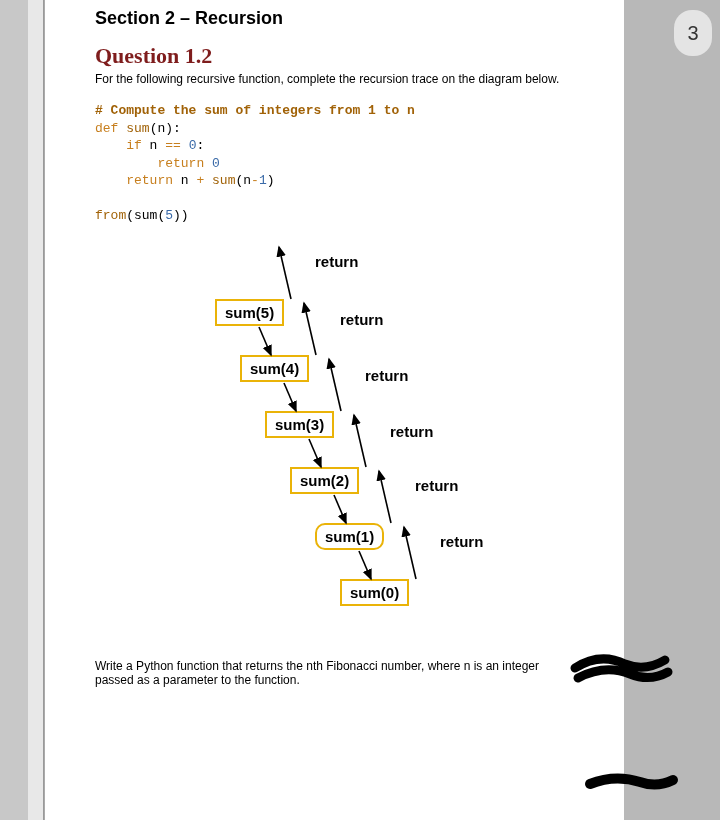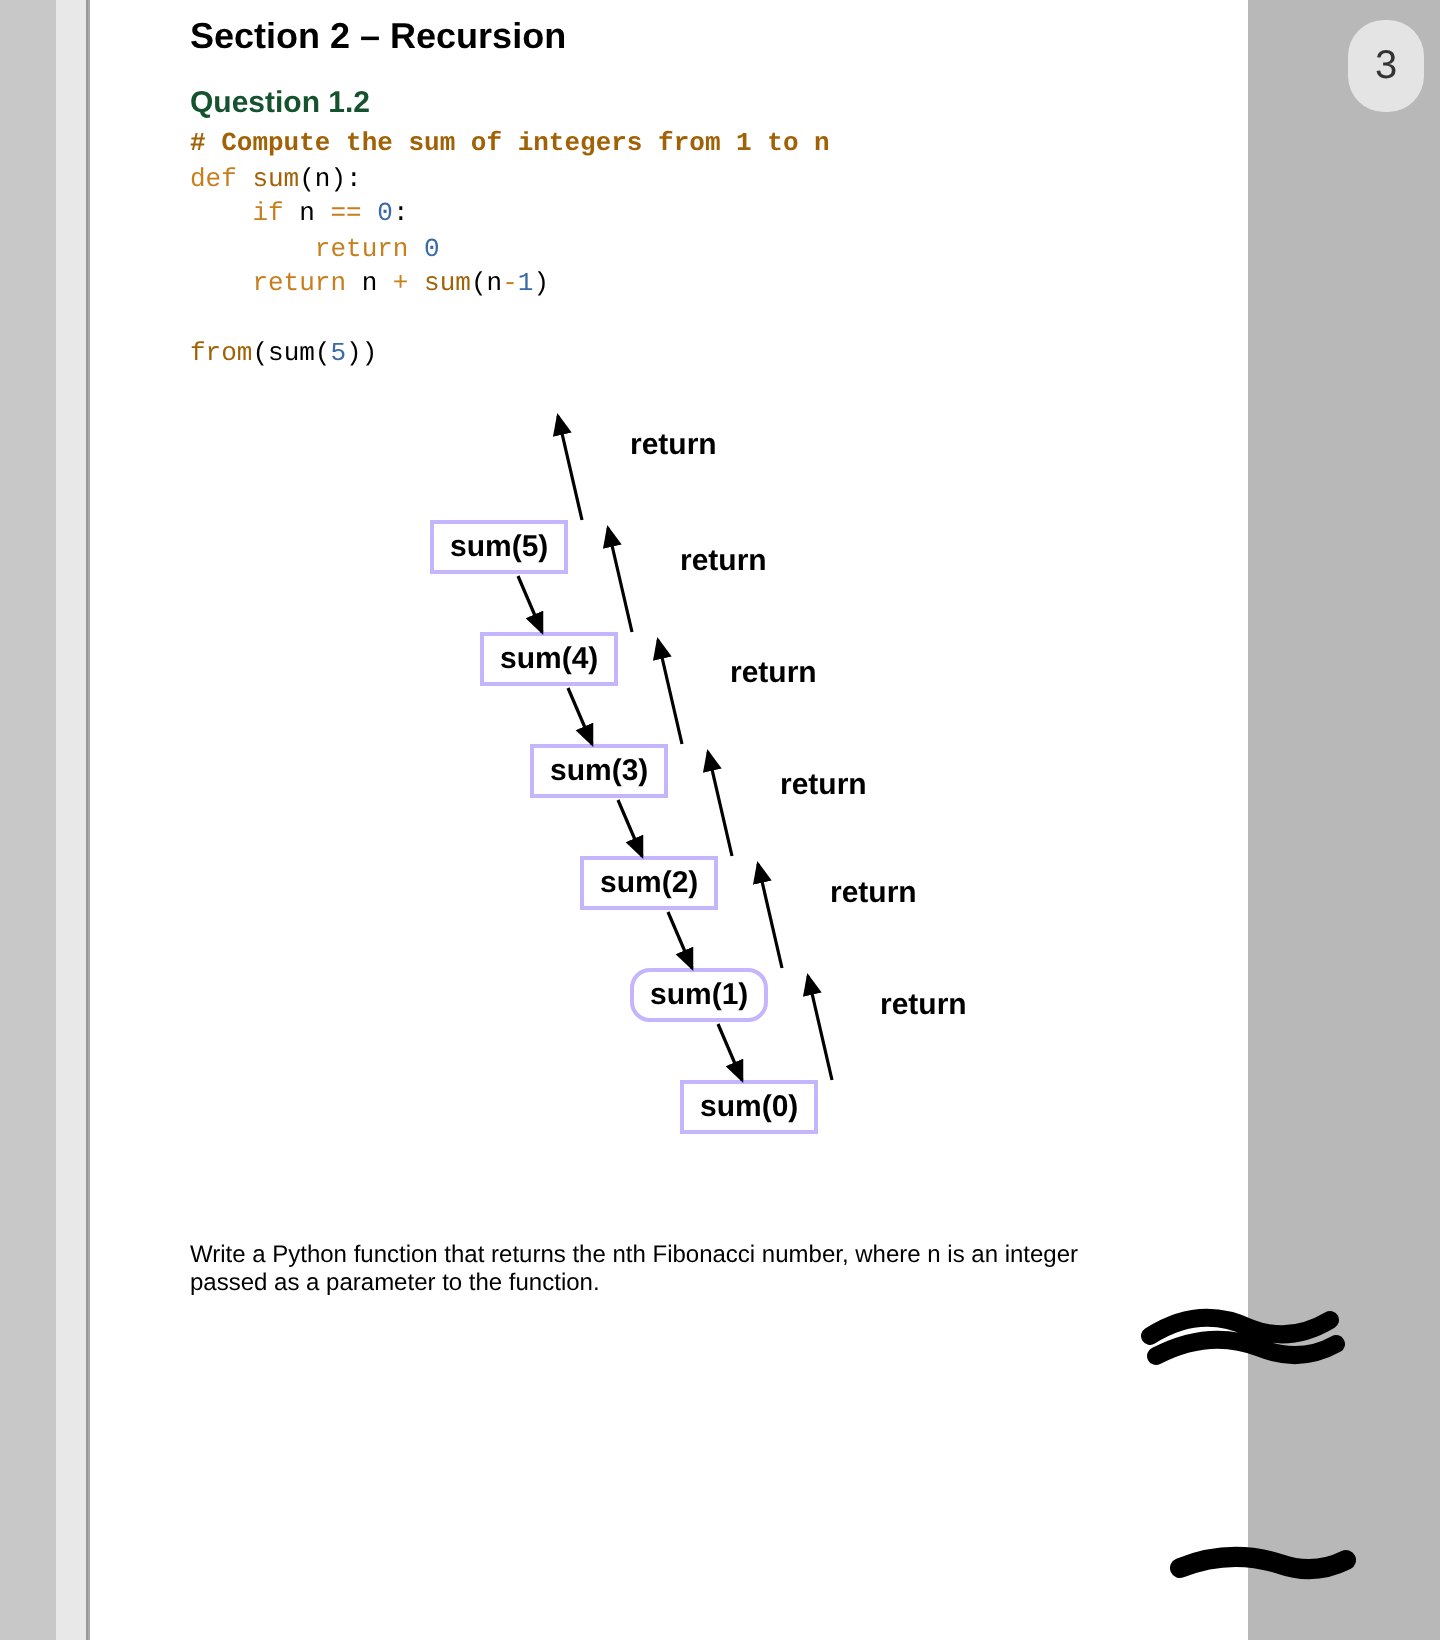"Question 1.2" .question-title { color: #14532d -> #7f1d1d; font-family: none -> Liberation Serif, serif; font-size: 15px -> 22px }
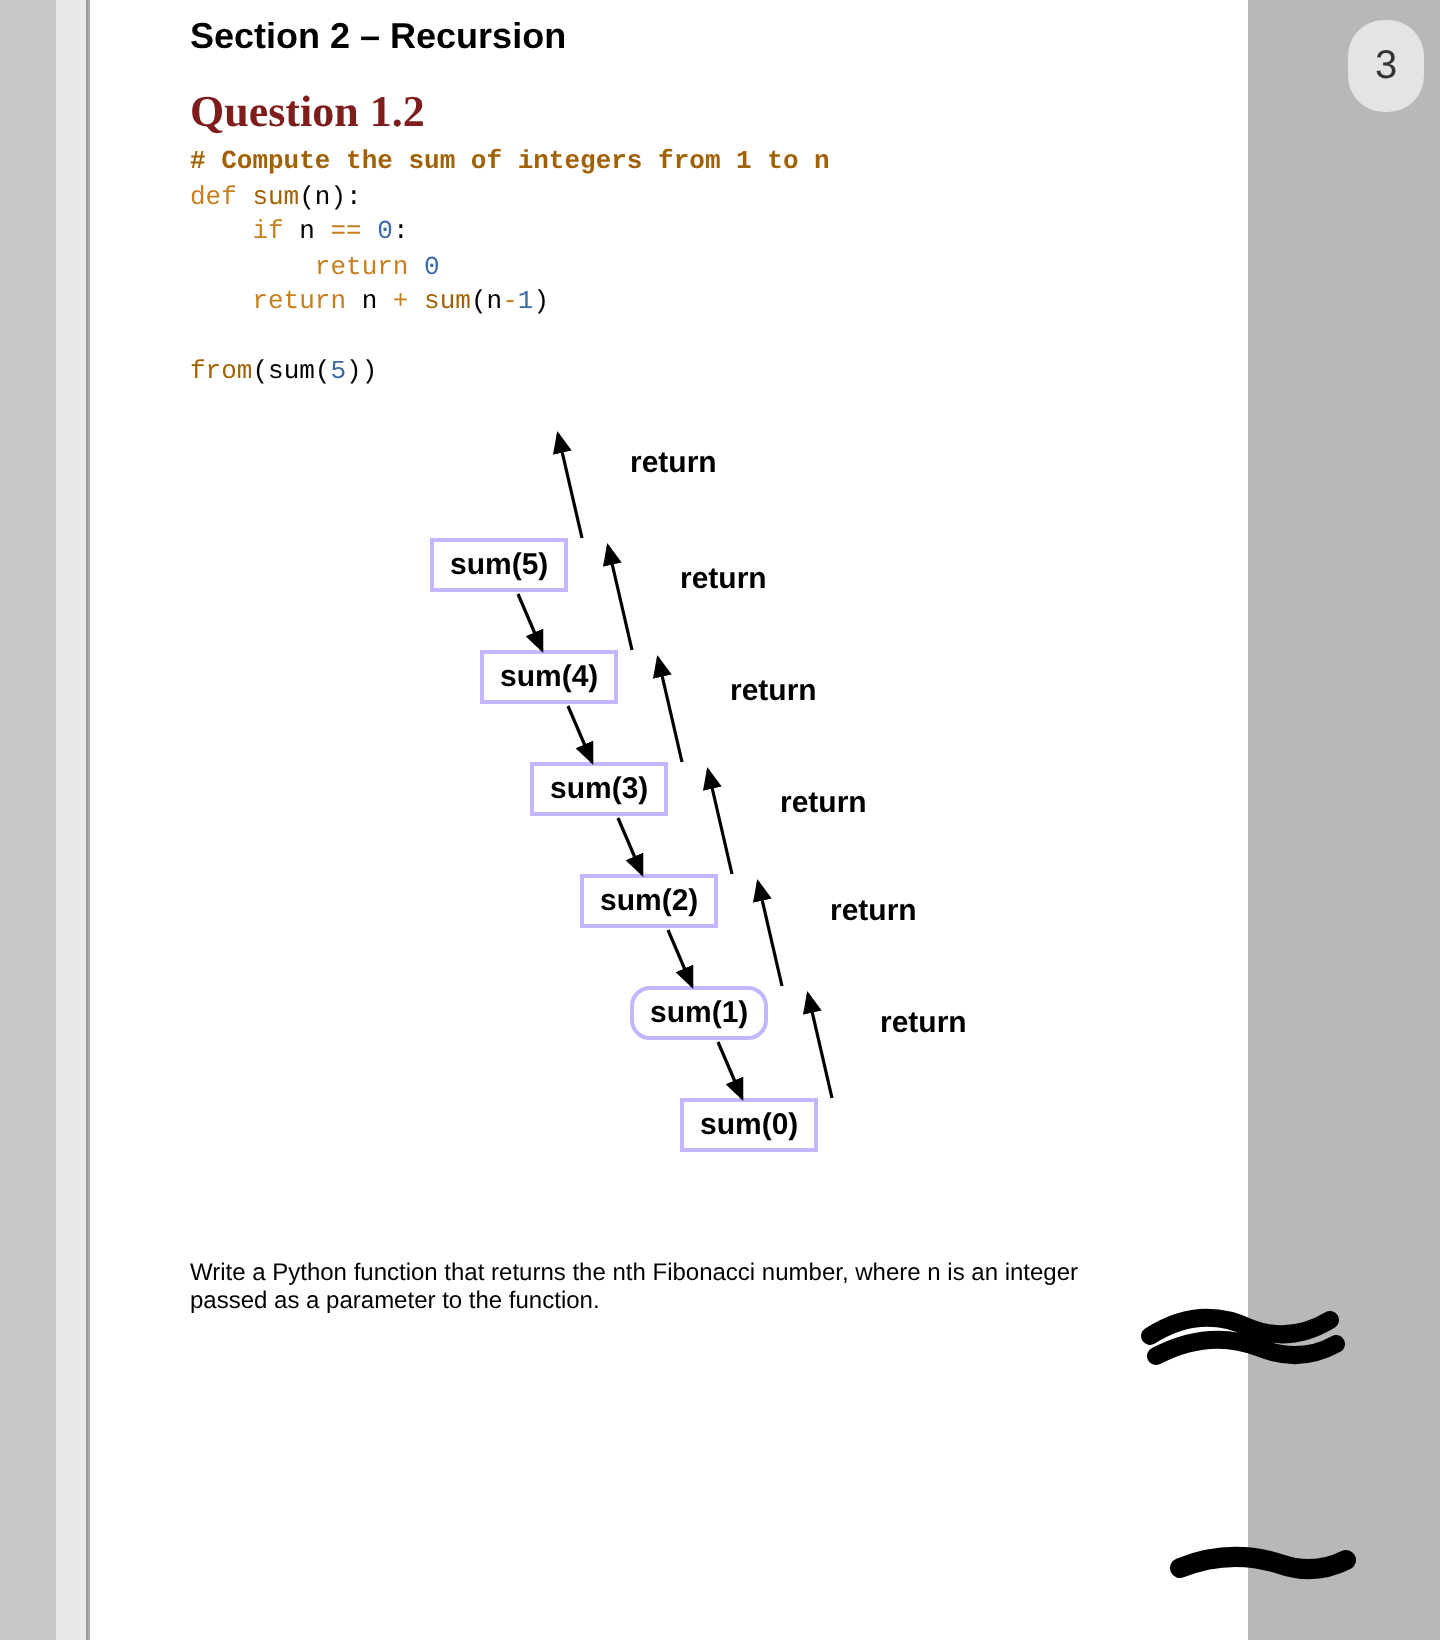"For the following recursive function," div.question-body { html: none -> <div>For the following recursive function, complete the recursion trace on the diagram below.</div> }
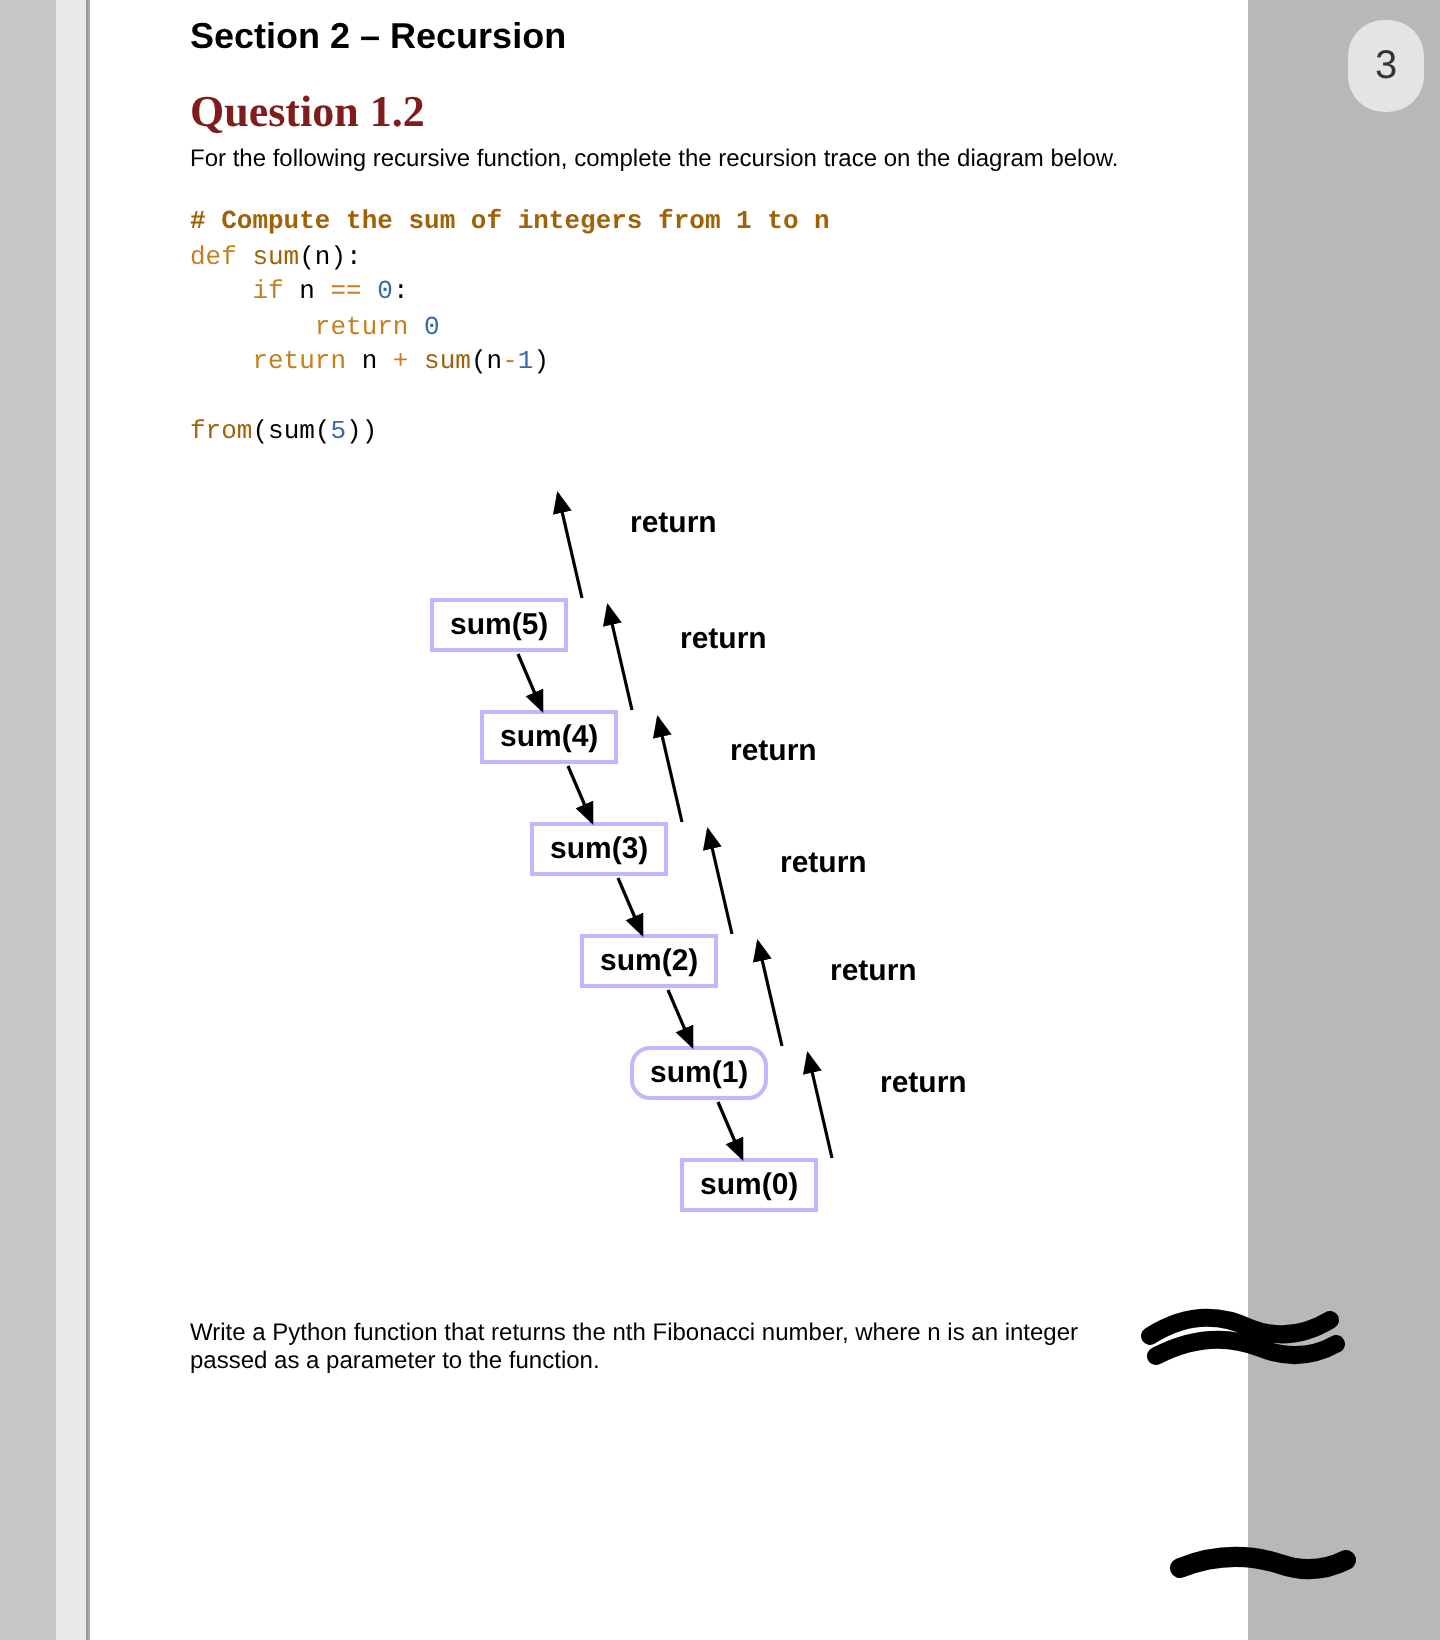"sum(5)" .rec-box { border: 2px solid #c4b5fd -> 2px solid #eab308 }
